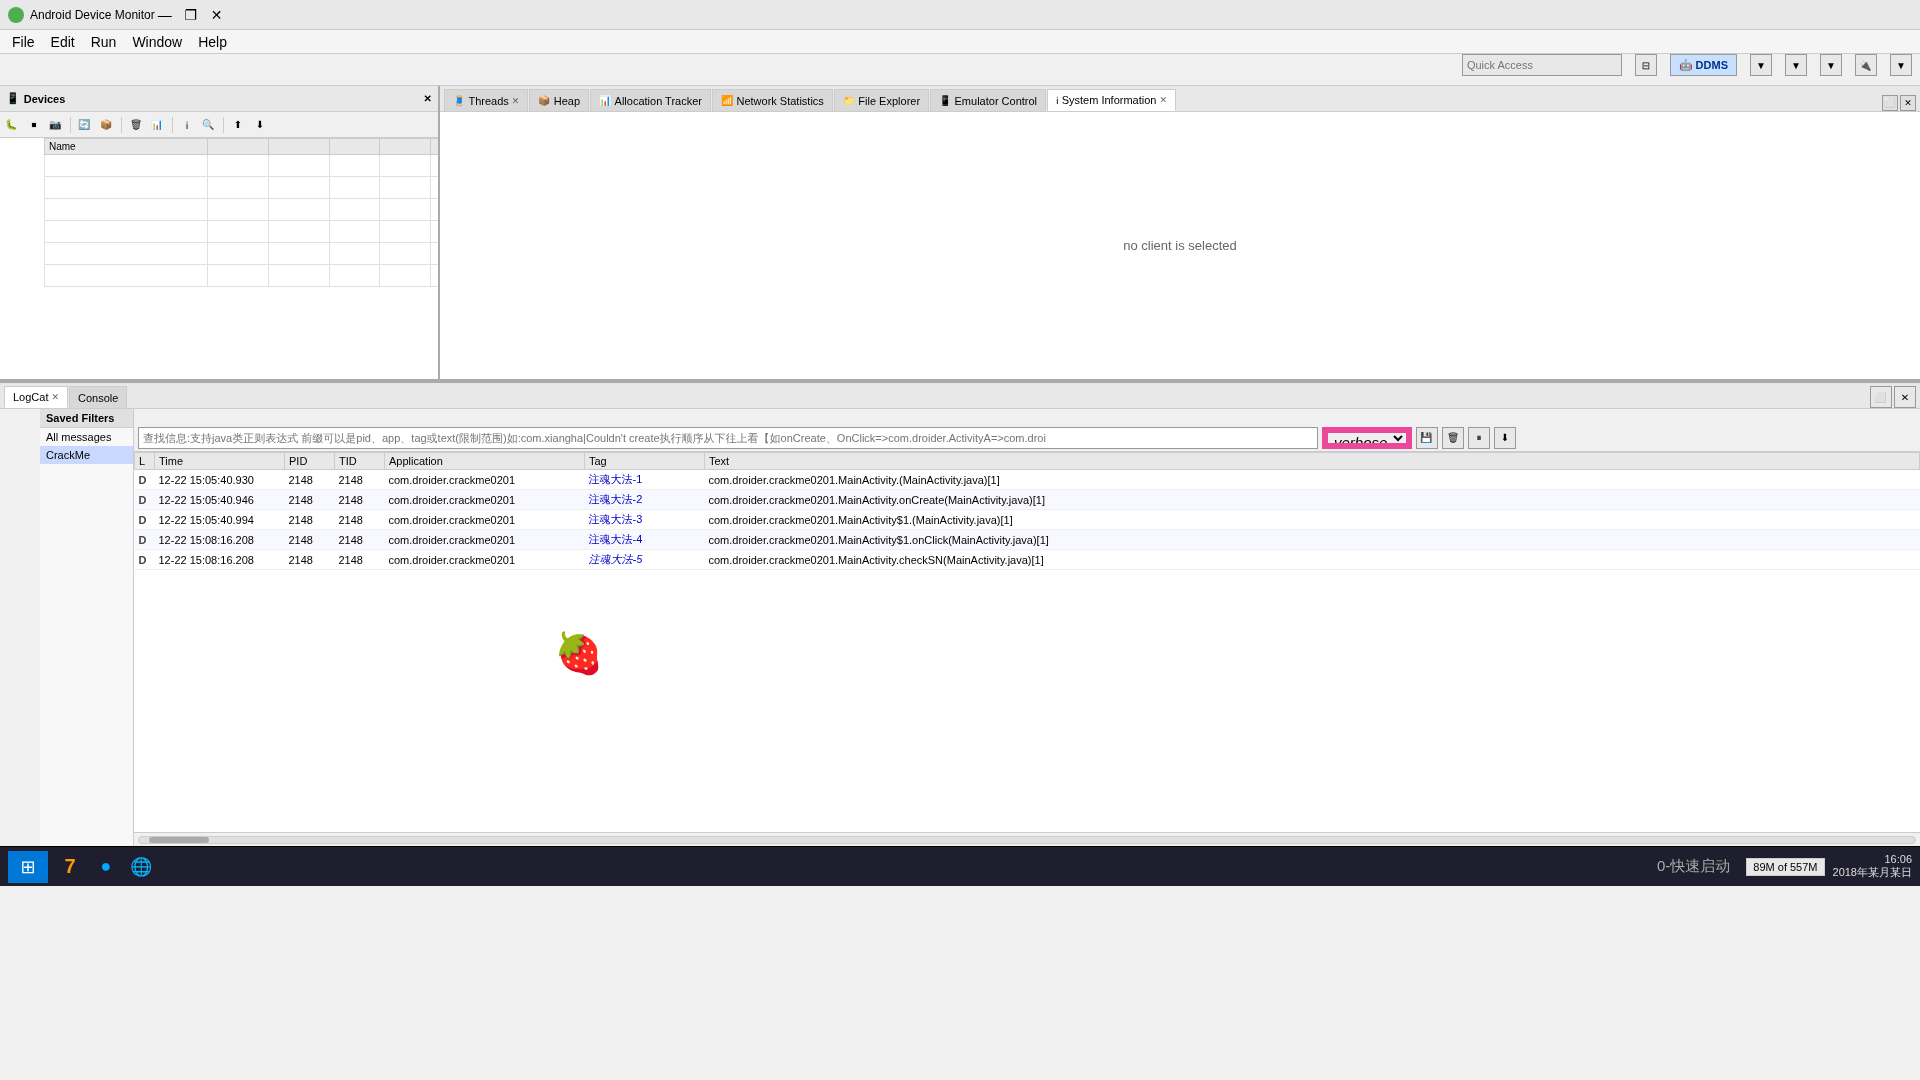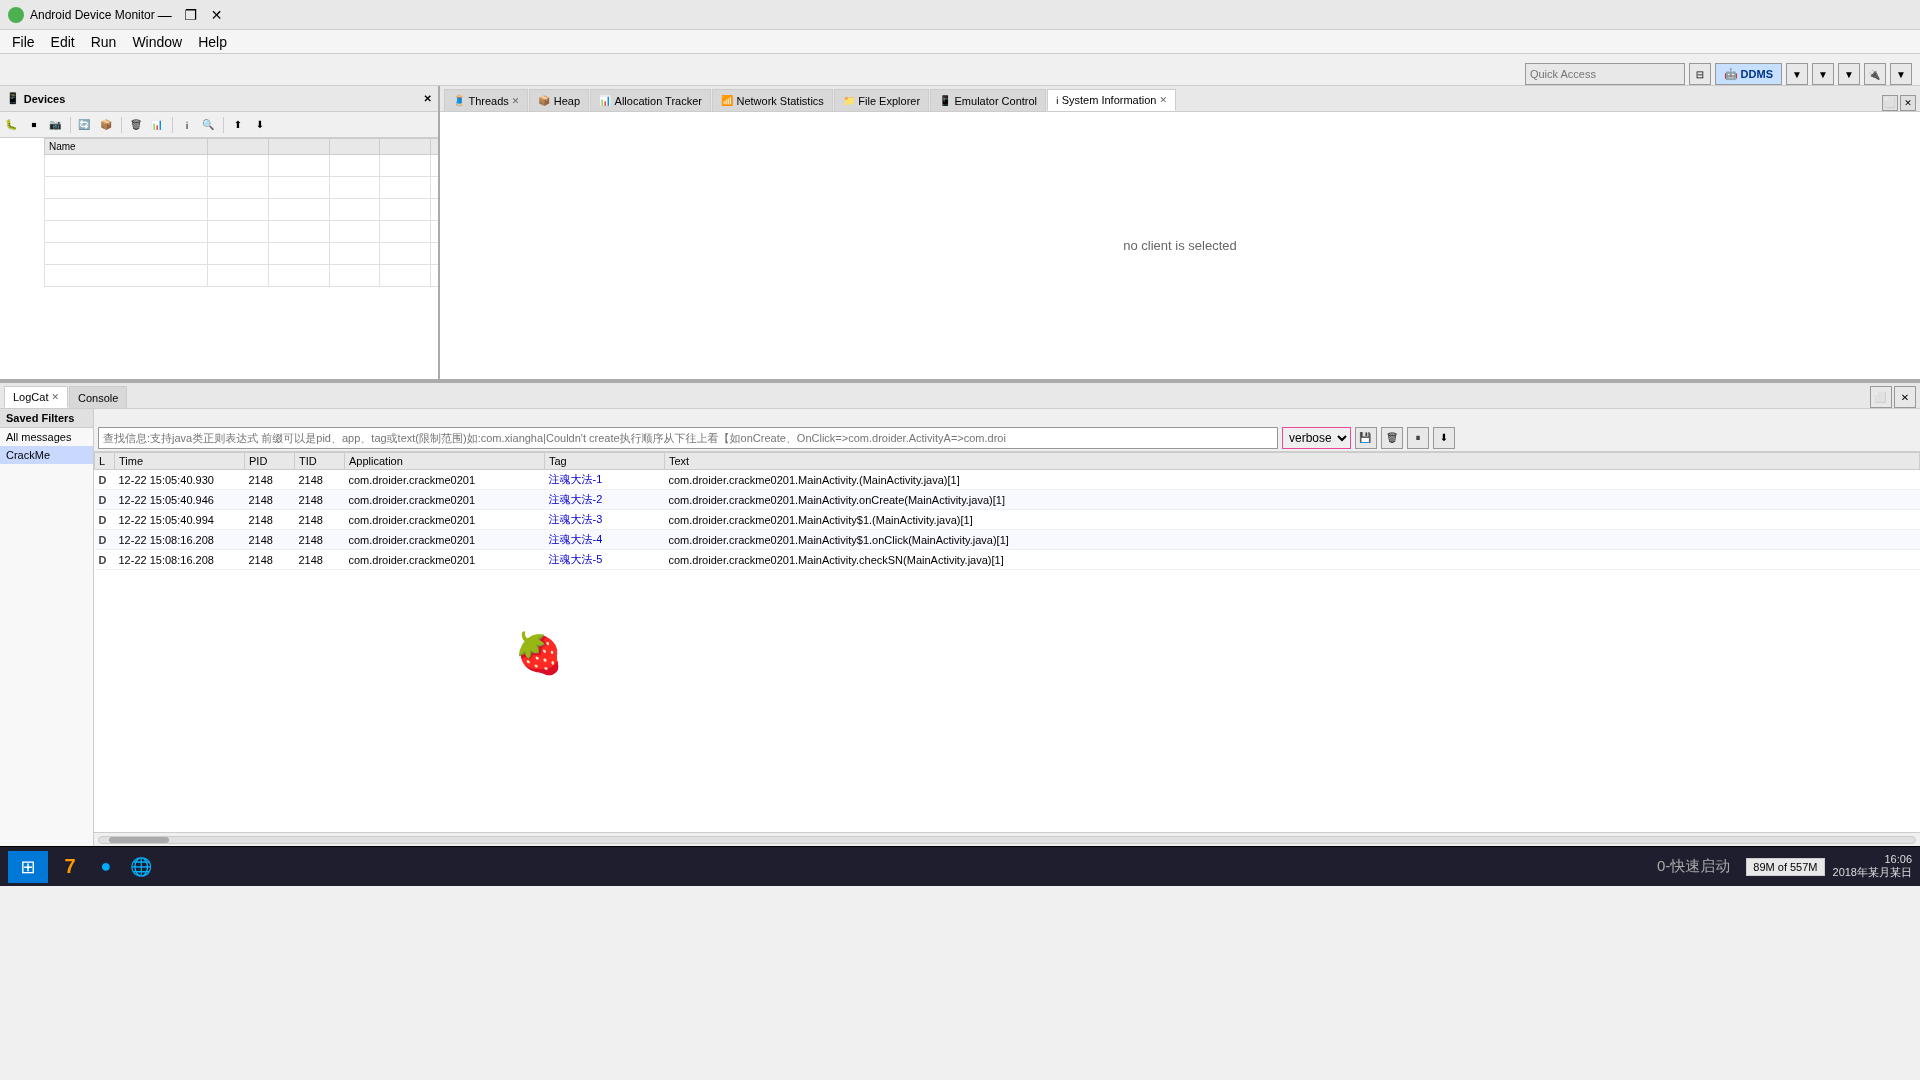"Quick Access" #toolbar { align-items: flex-end -> flex-start; gap: 4px -> 13px }
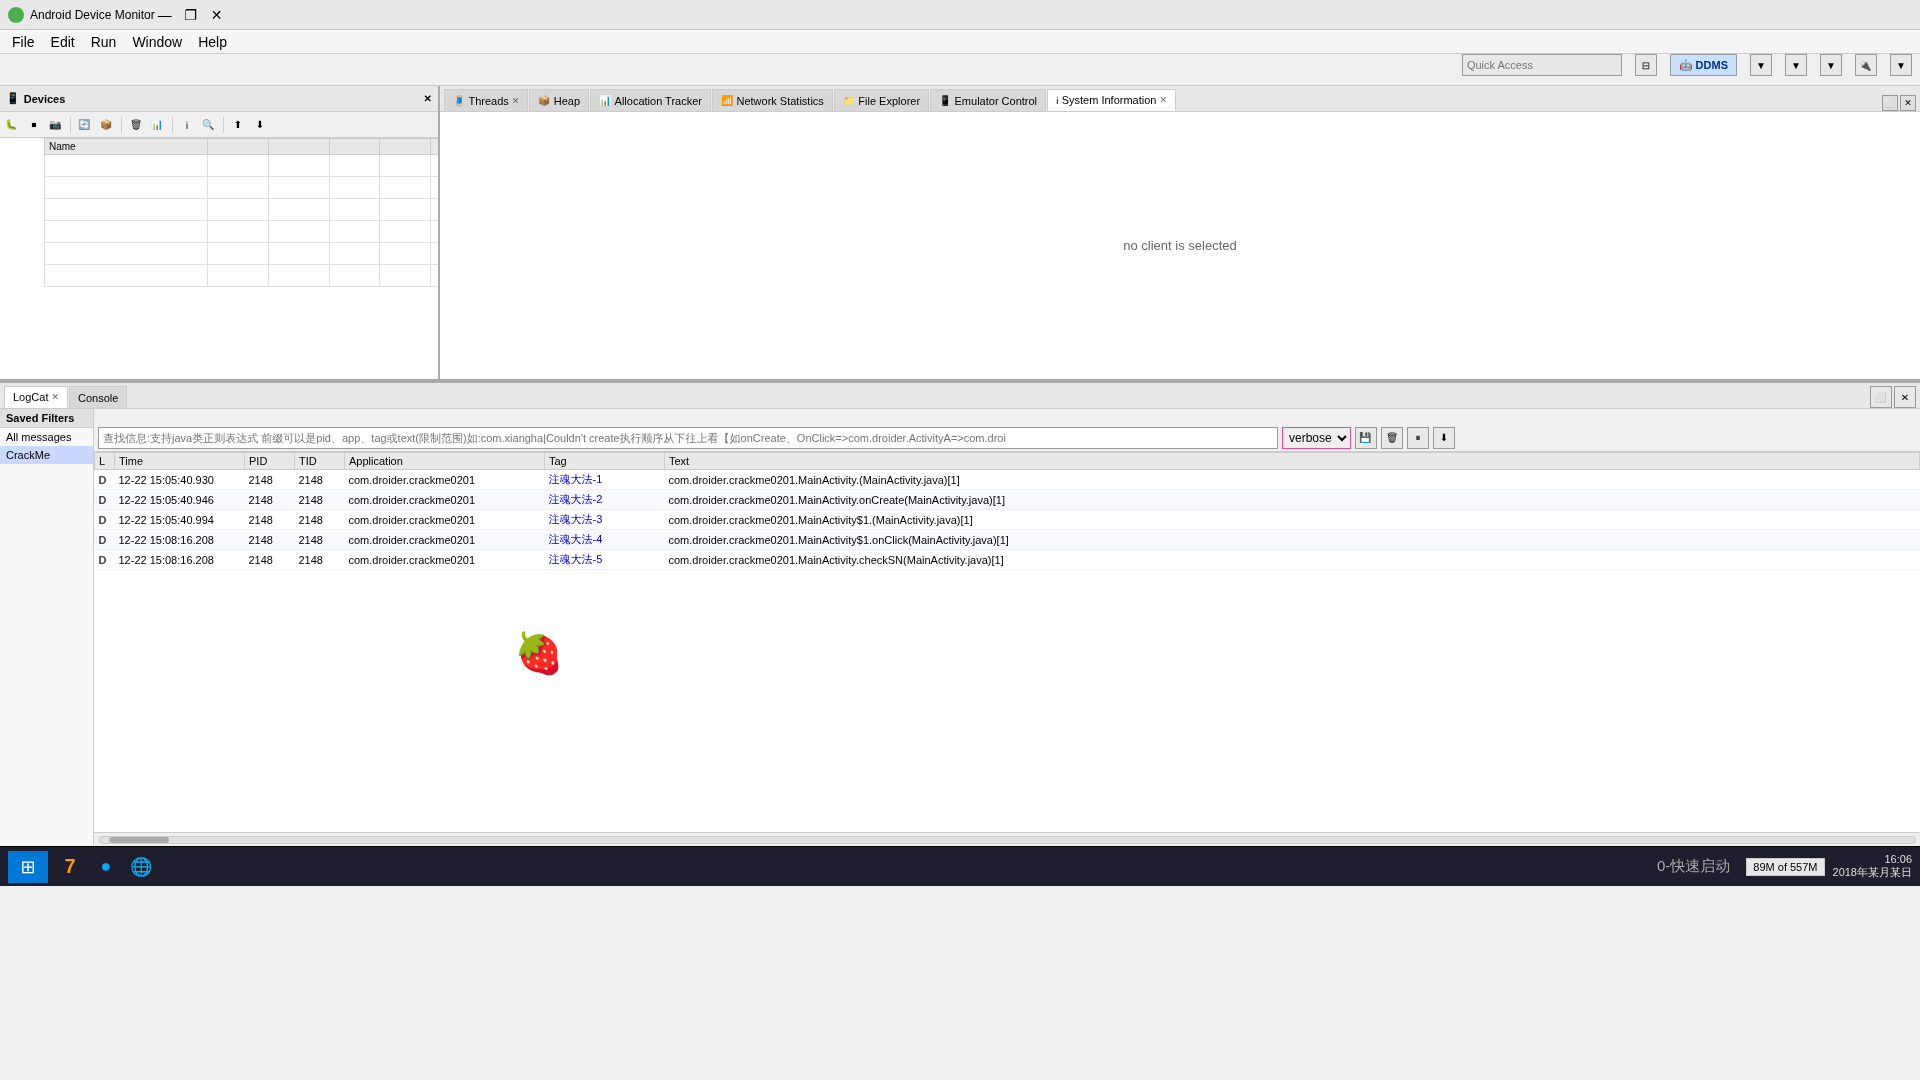"Saved Filters" #logcat-area { padding-left: none -> 40px }
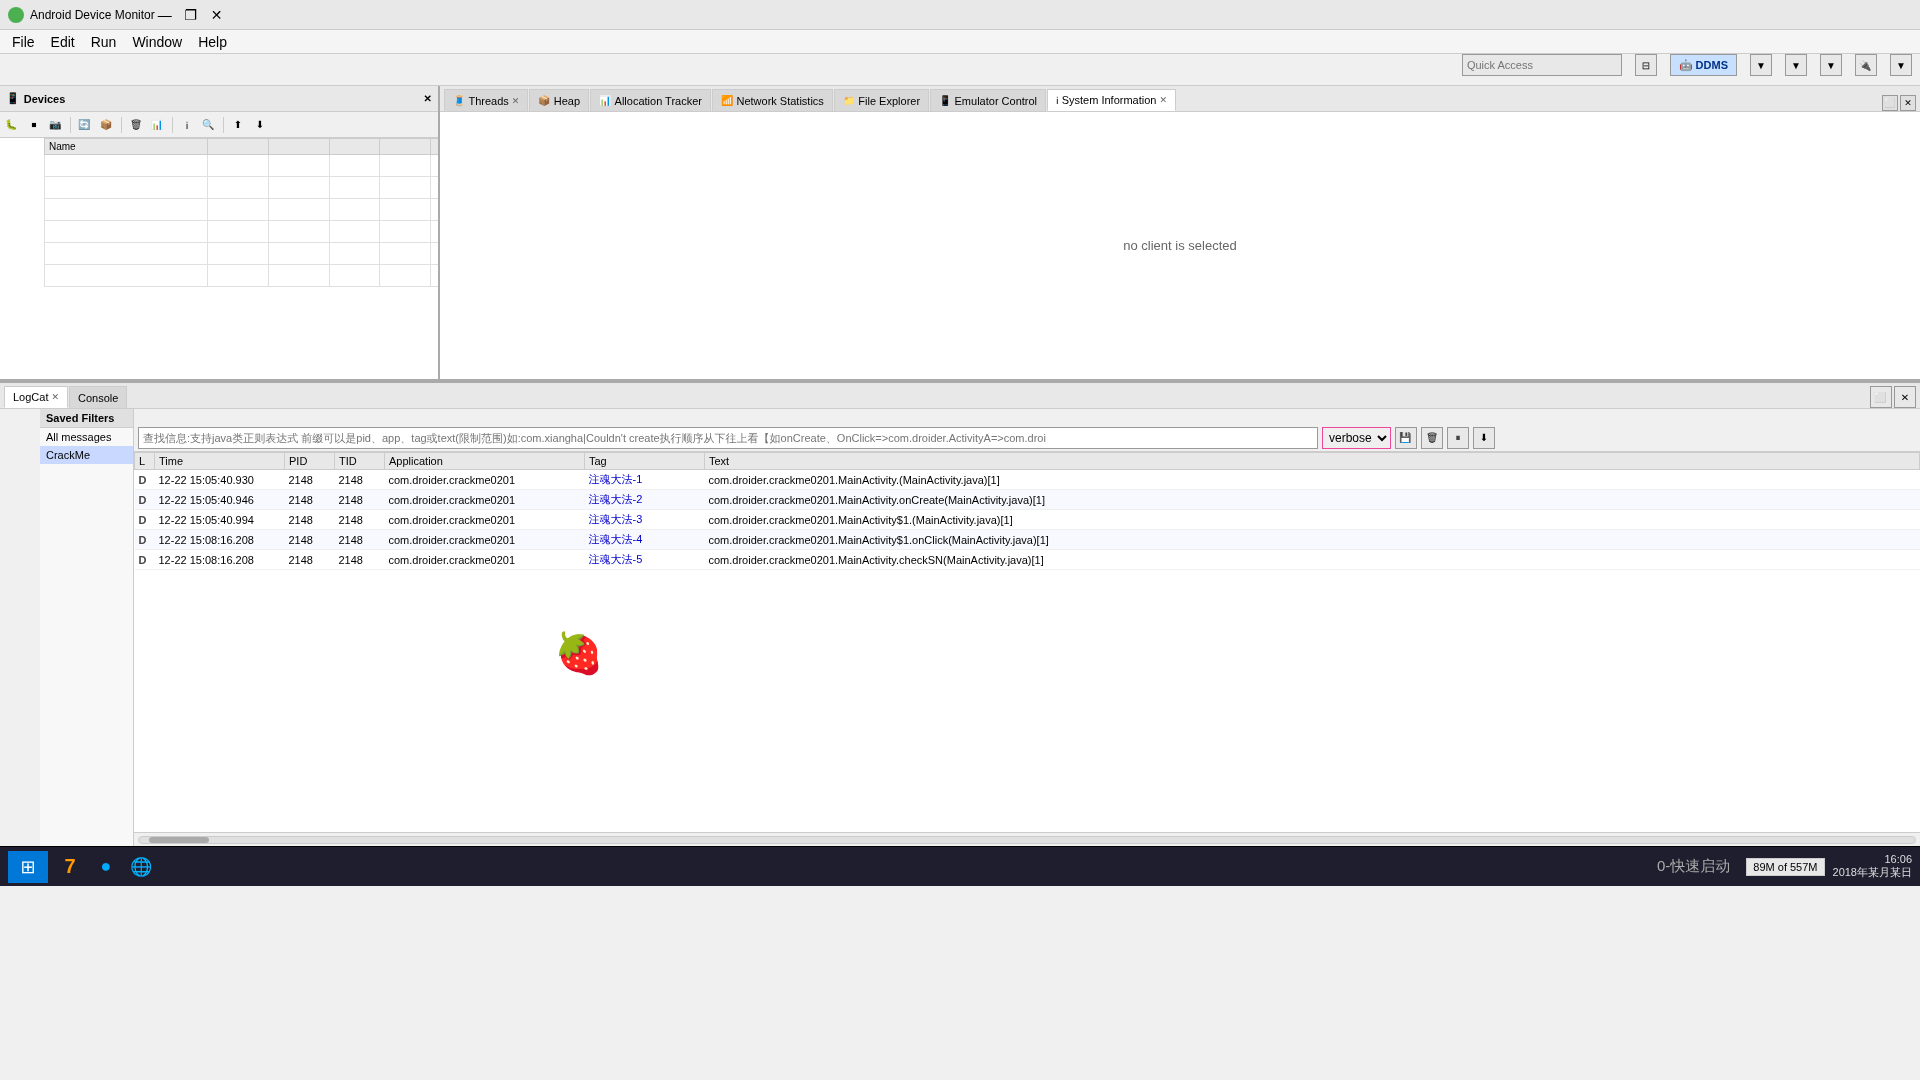"verbose" .verbose-select { border: 1px solid #ec4899 -> 6px solid #ec4899; font-size: 12px -> 15px; font-style: none -> italic }
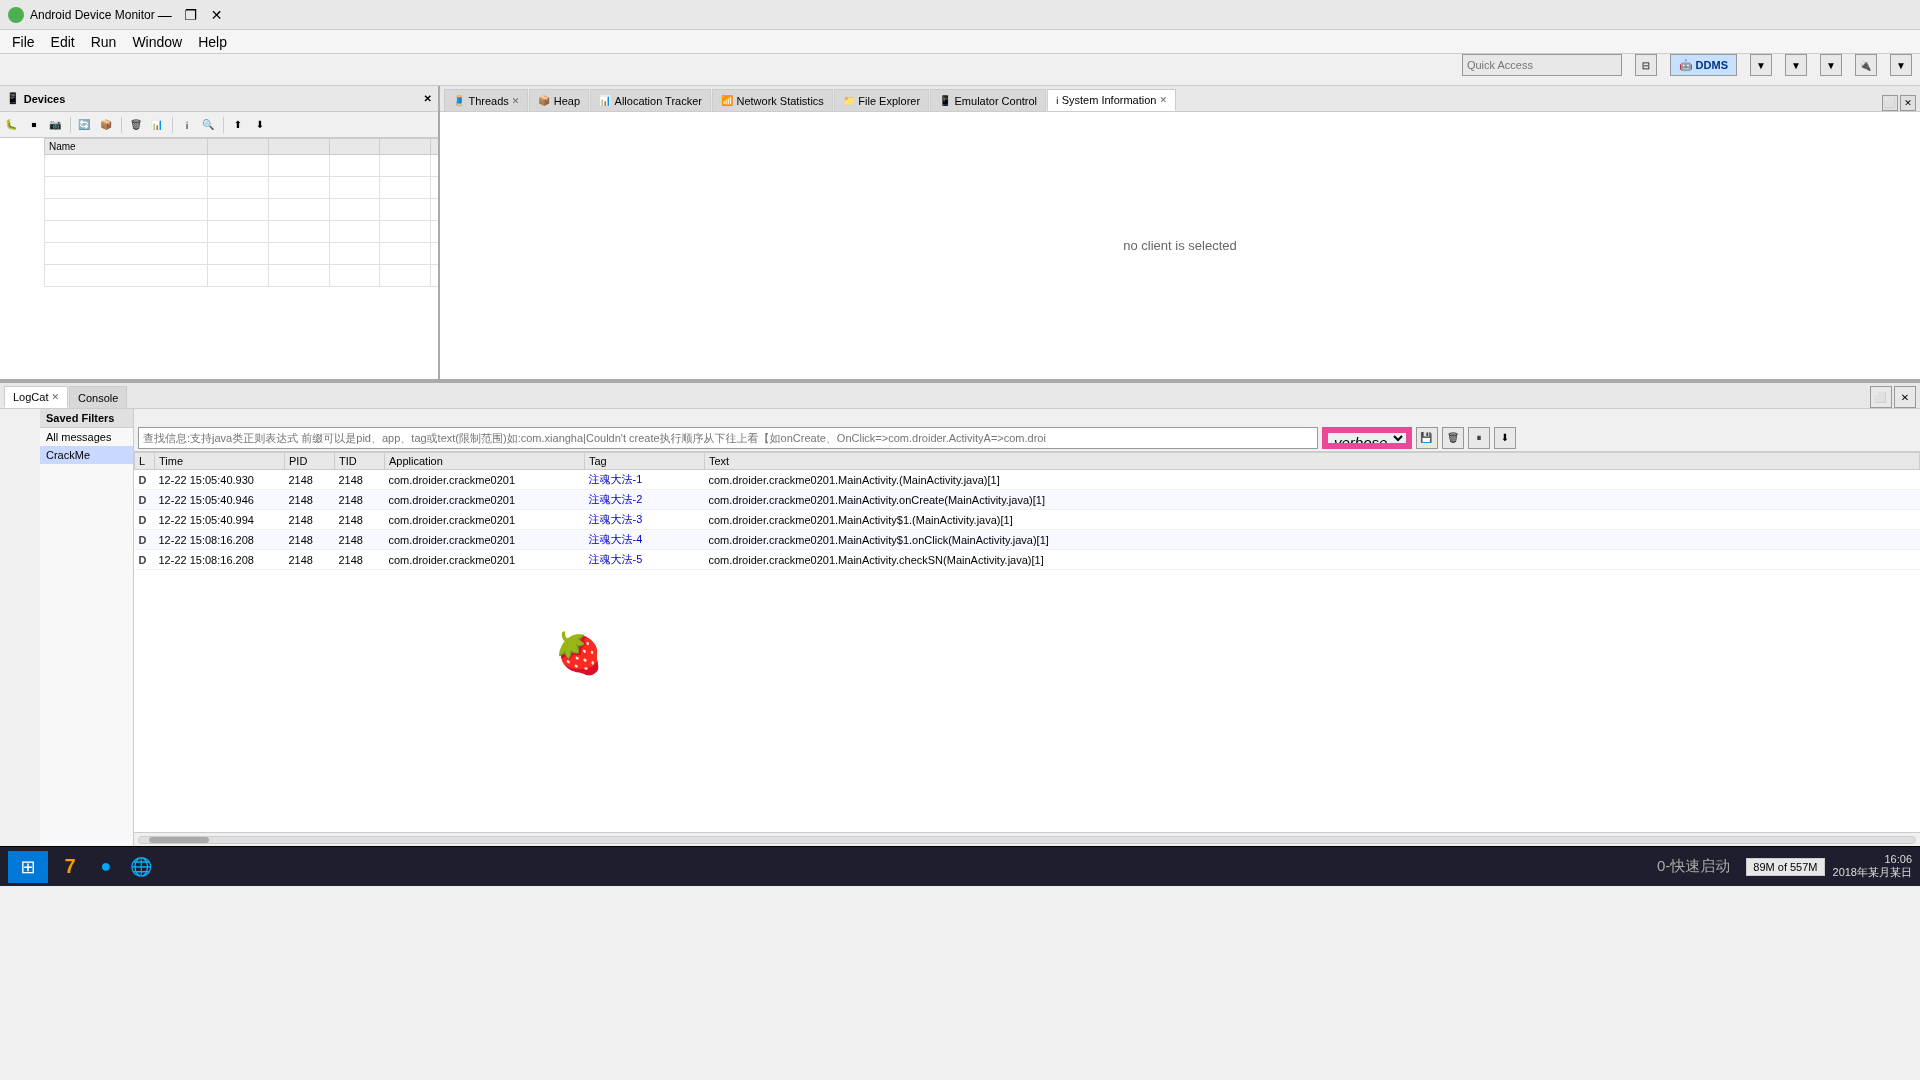"注魂大法-5" td { font-style: none -> italic }
